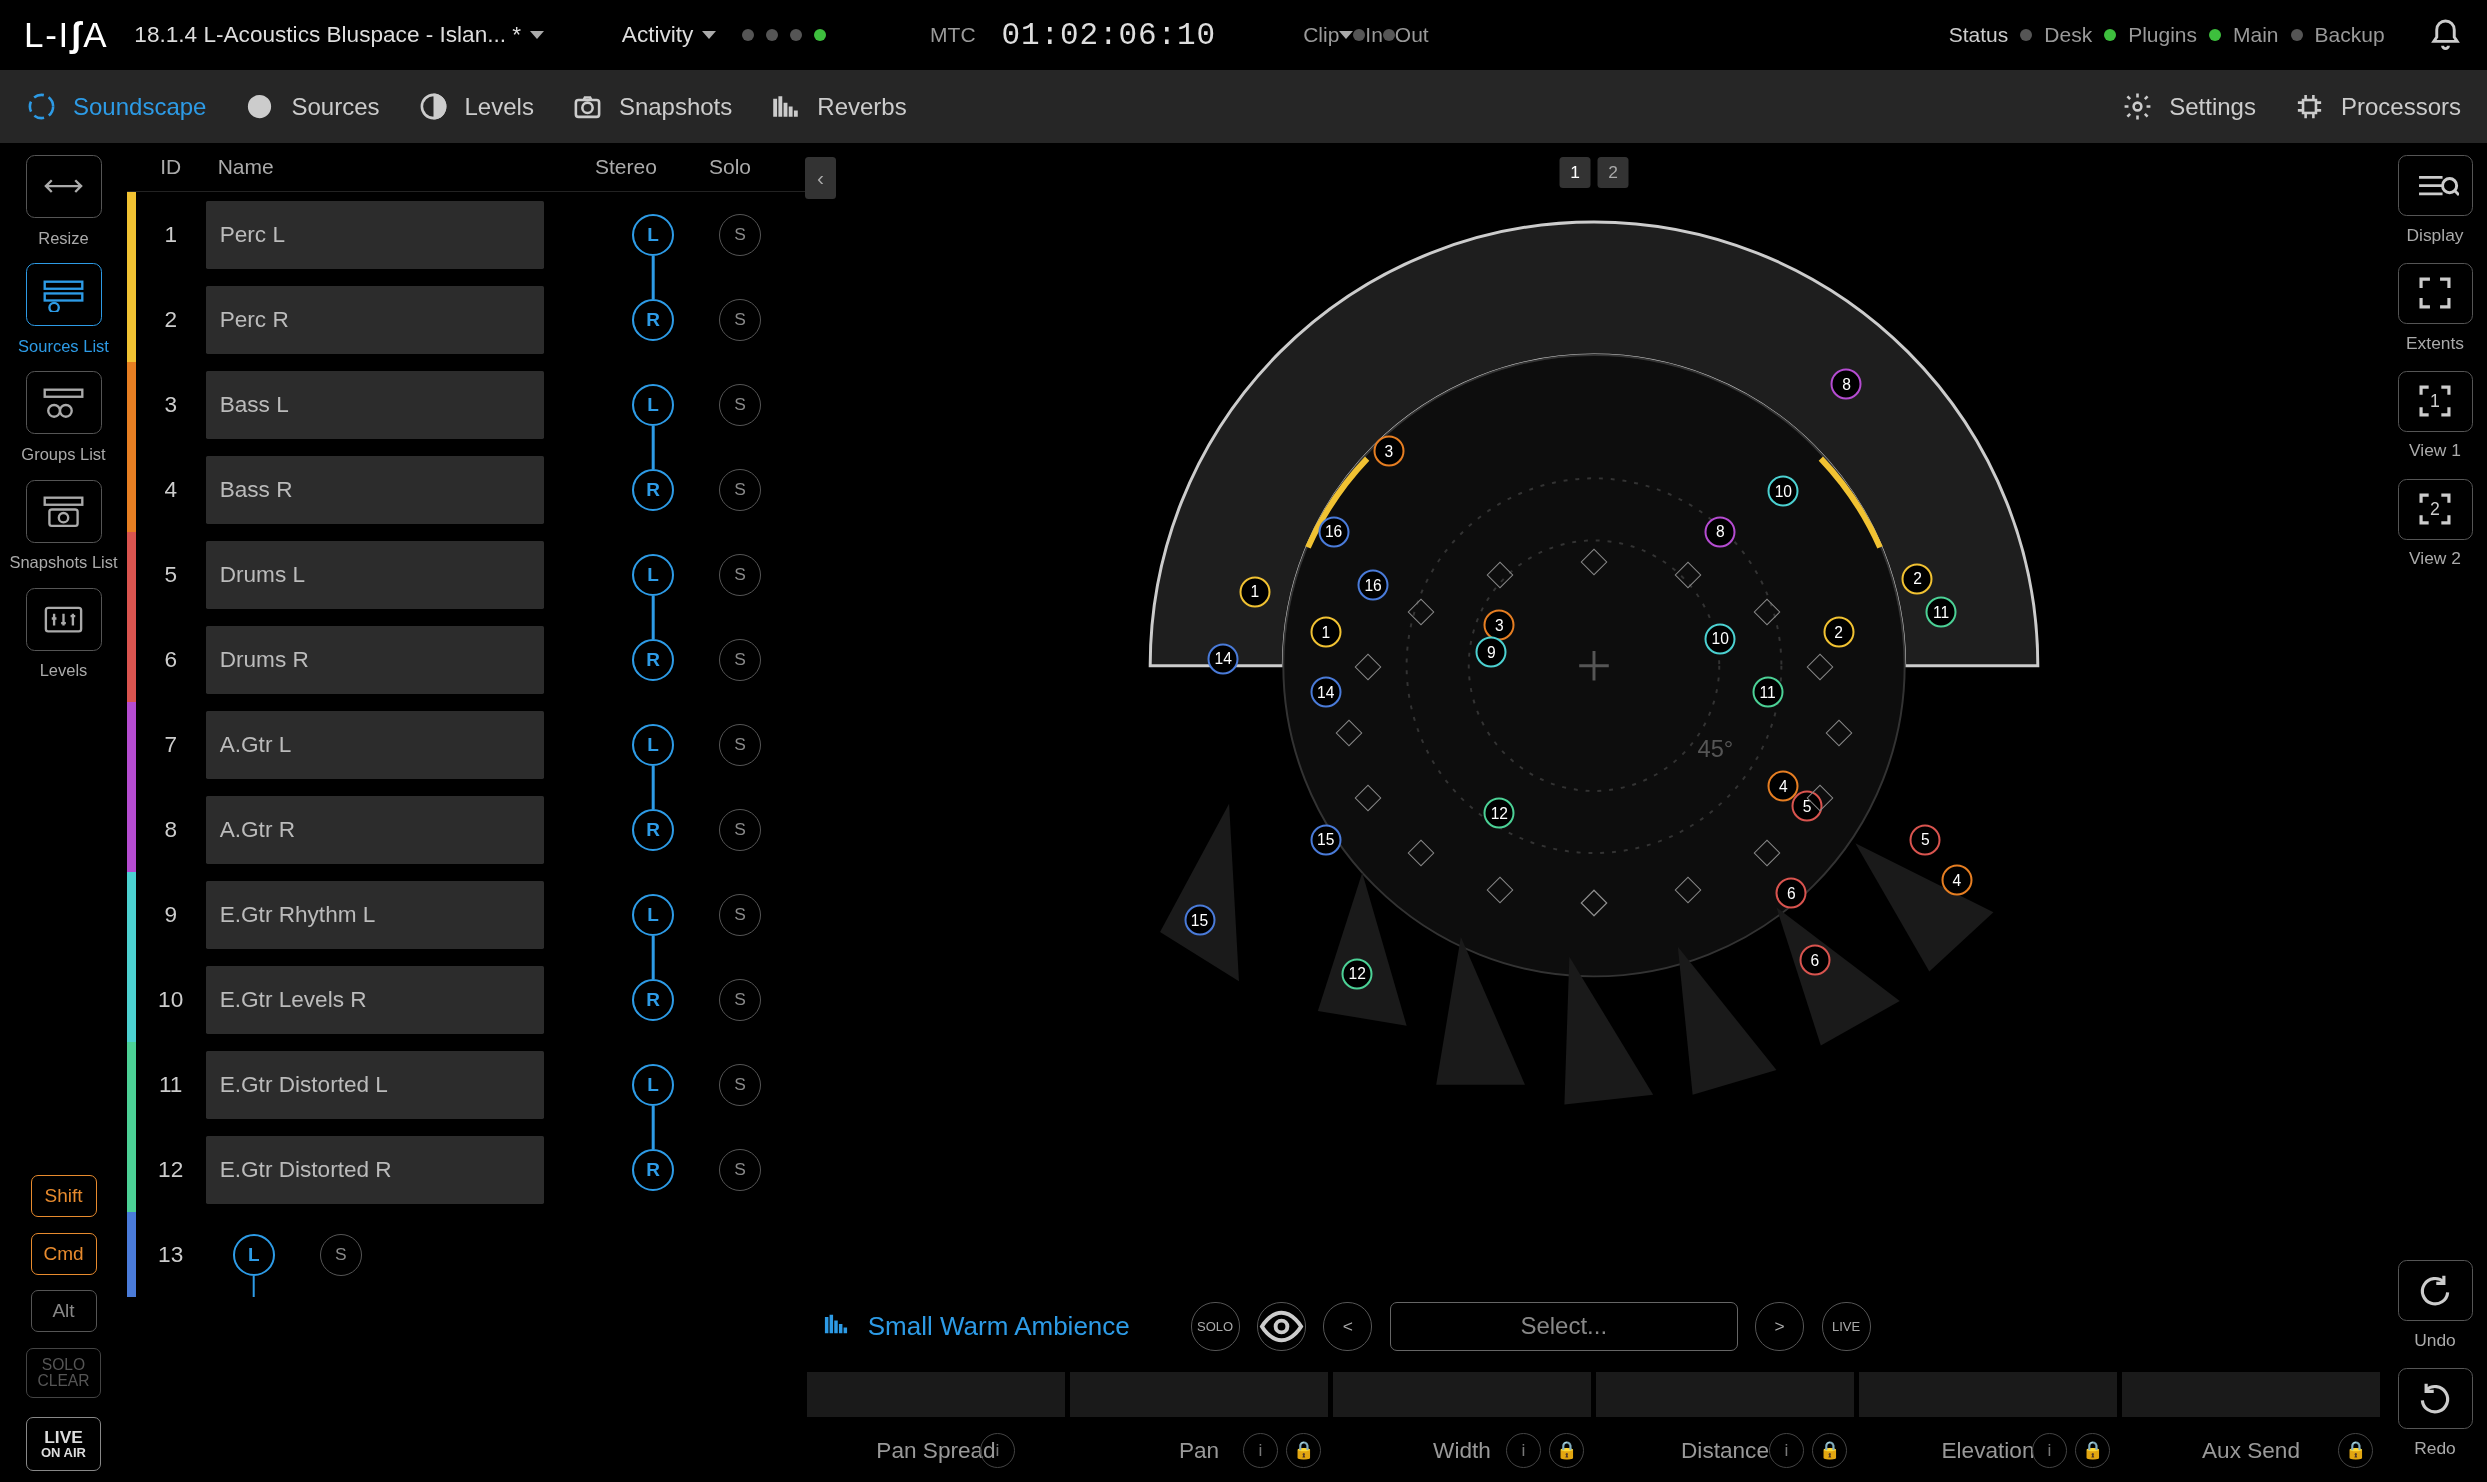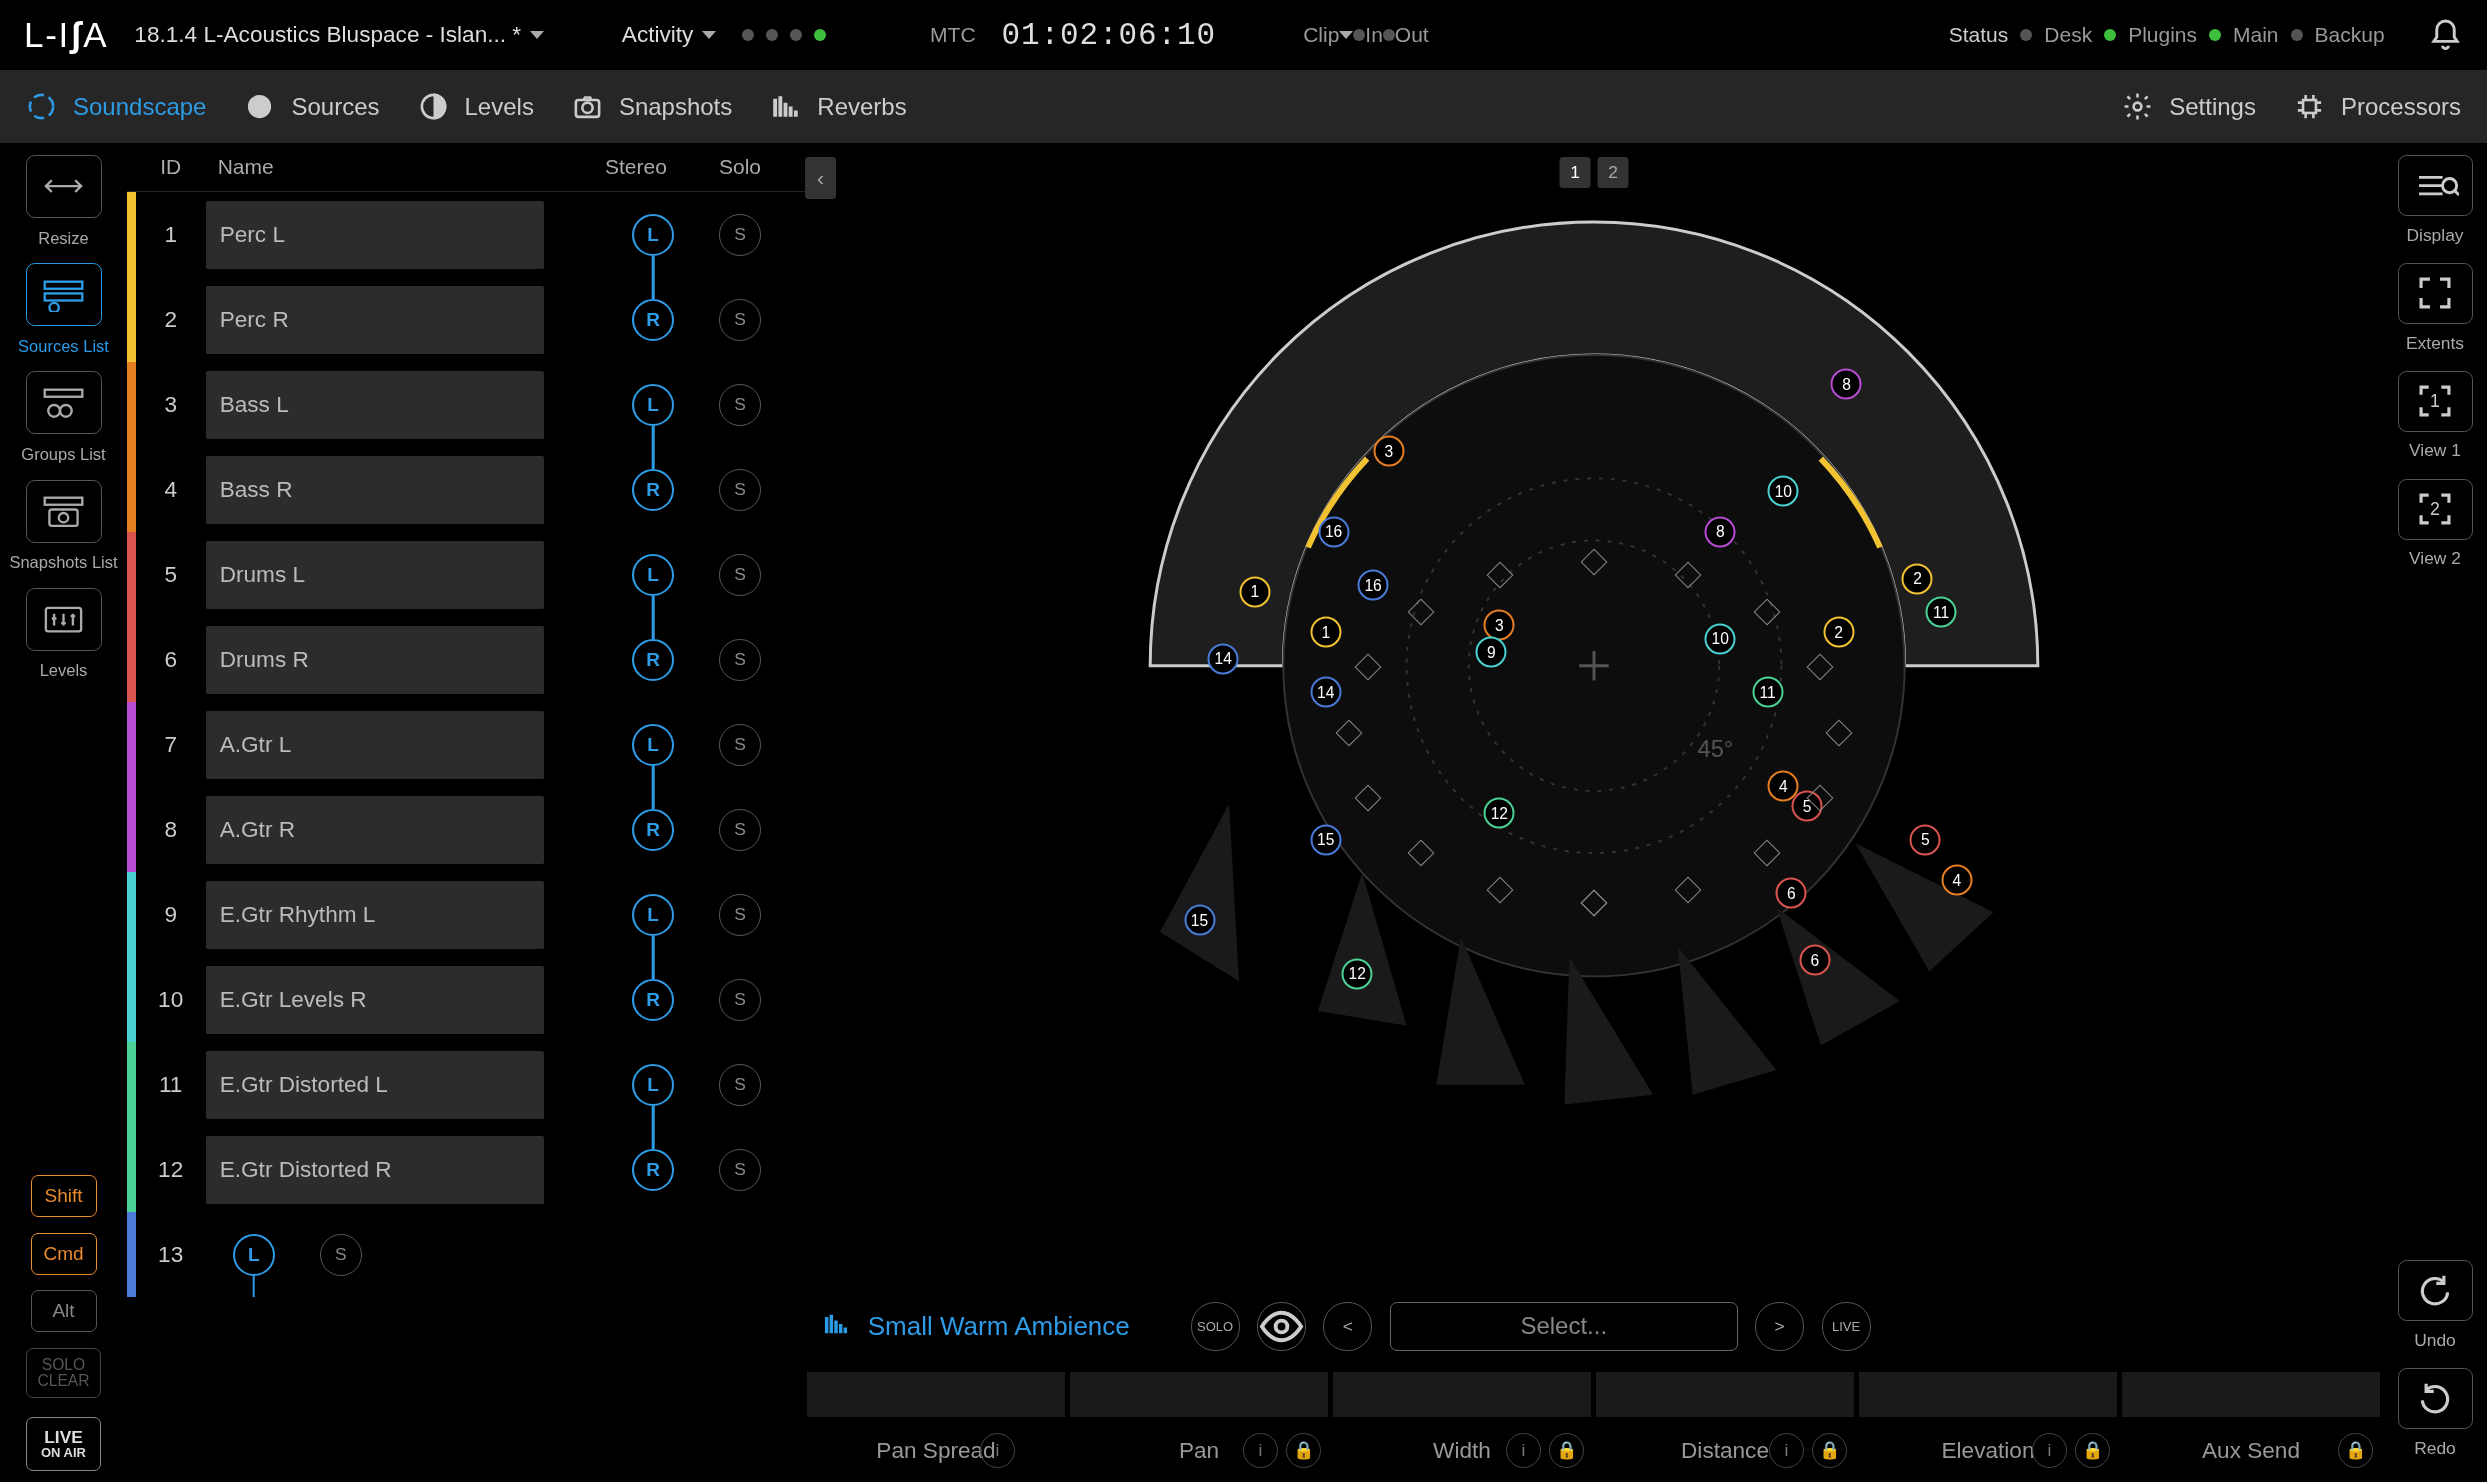"ID" .listhead { padding-right: 26px -> 36px }
